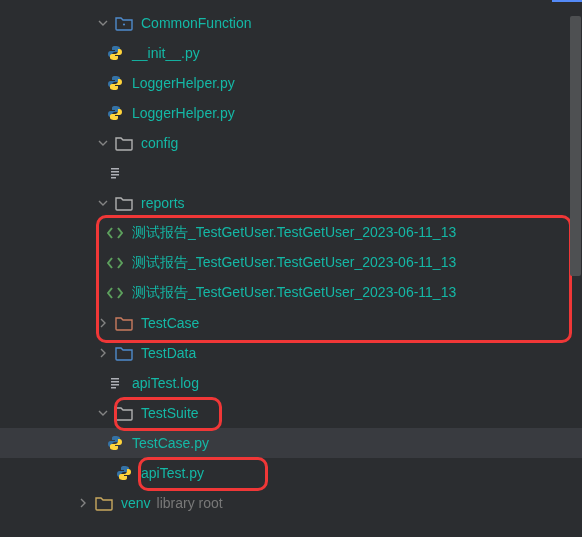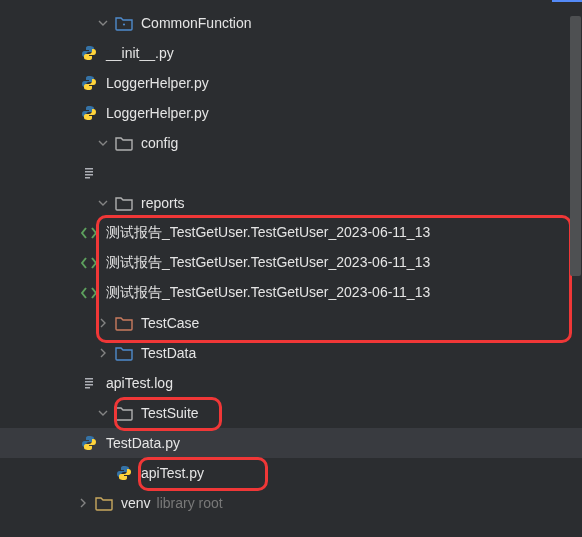"CommonFunction" .label { color: #e5e5e5 -> #14b8a6 }
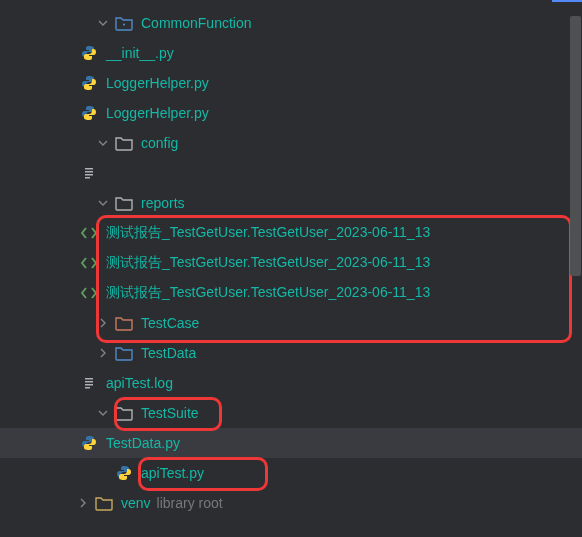"__init__.py" .indent-1-file { padding-left: 80px -> 106px }
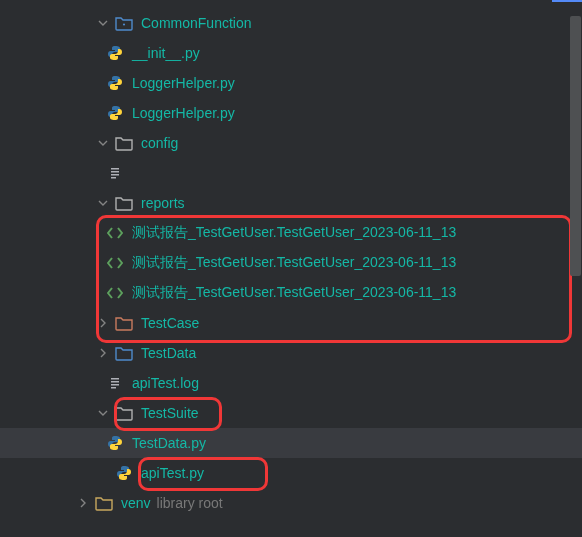"TestData.py" span.label { text: TestData.py -> TestCase.py }
